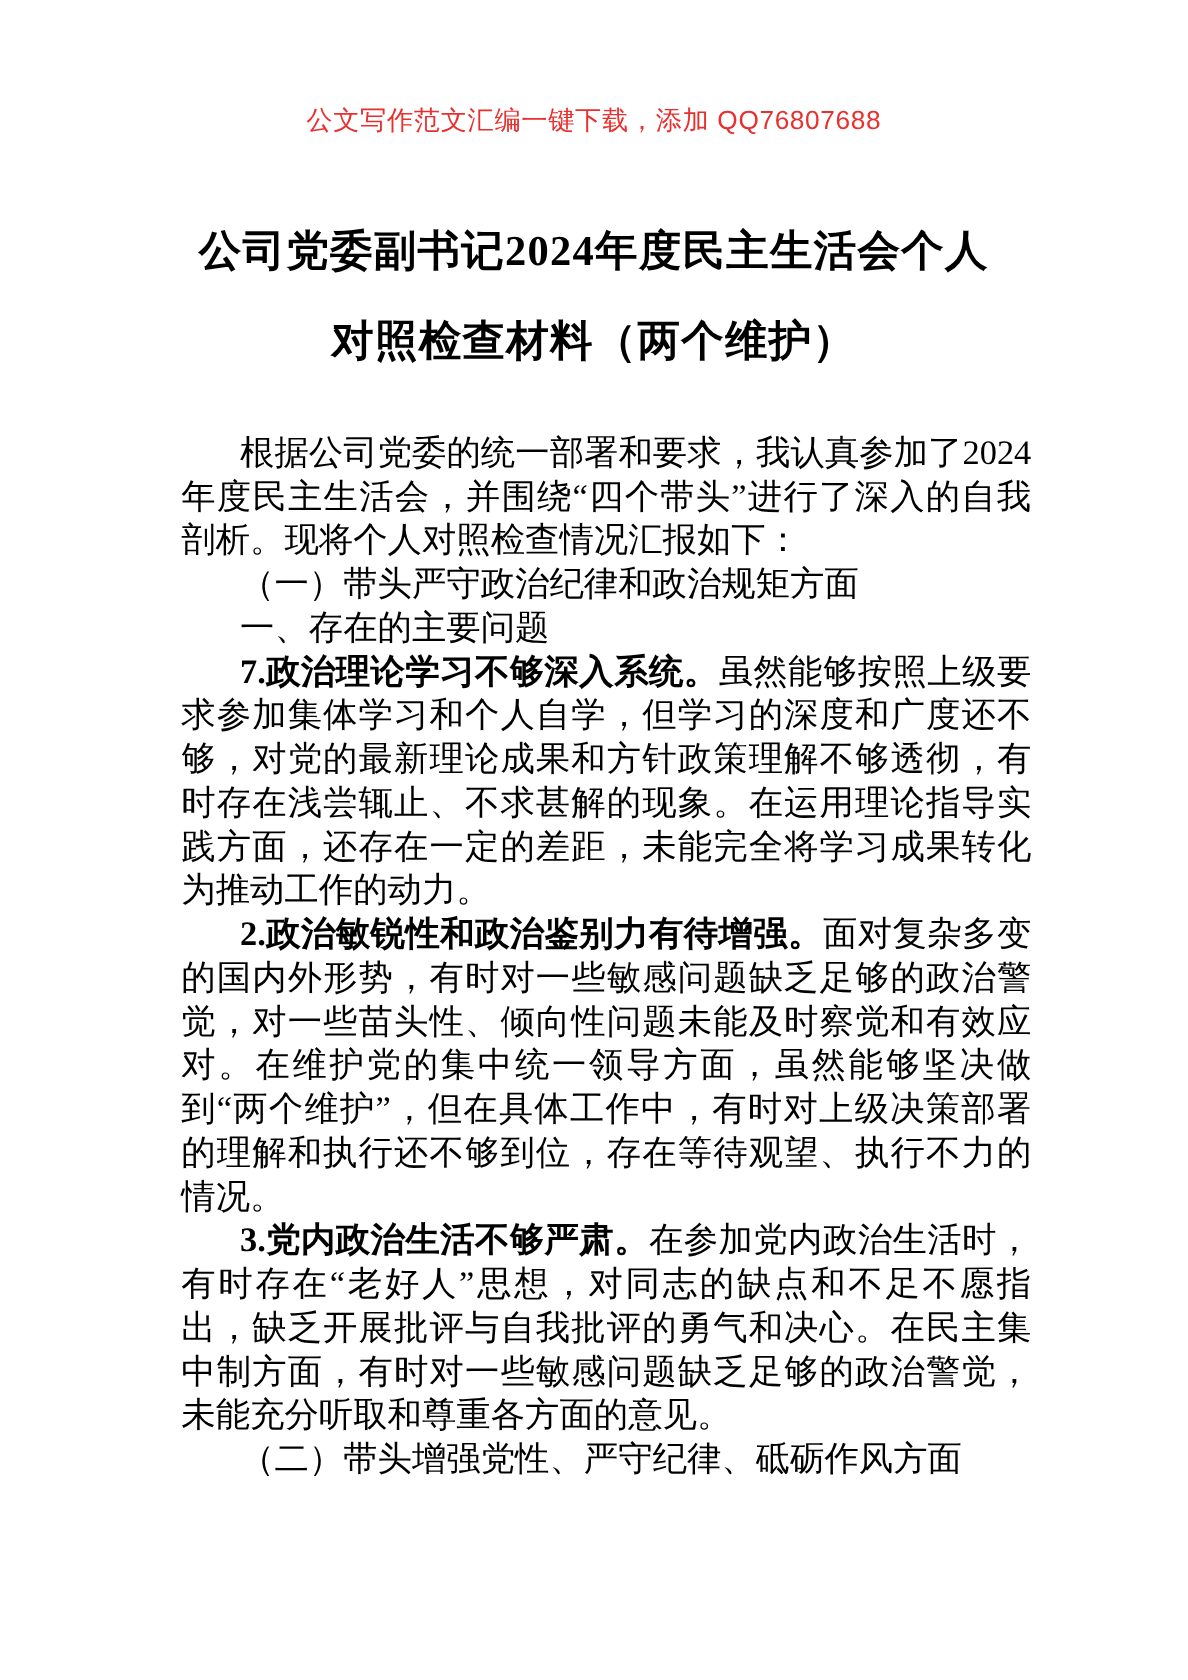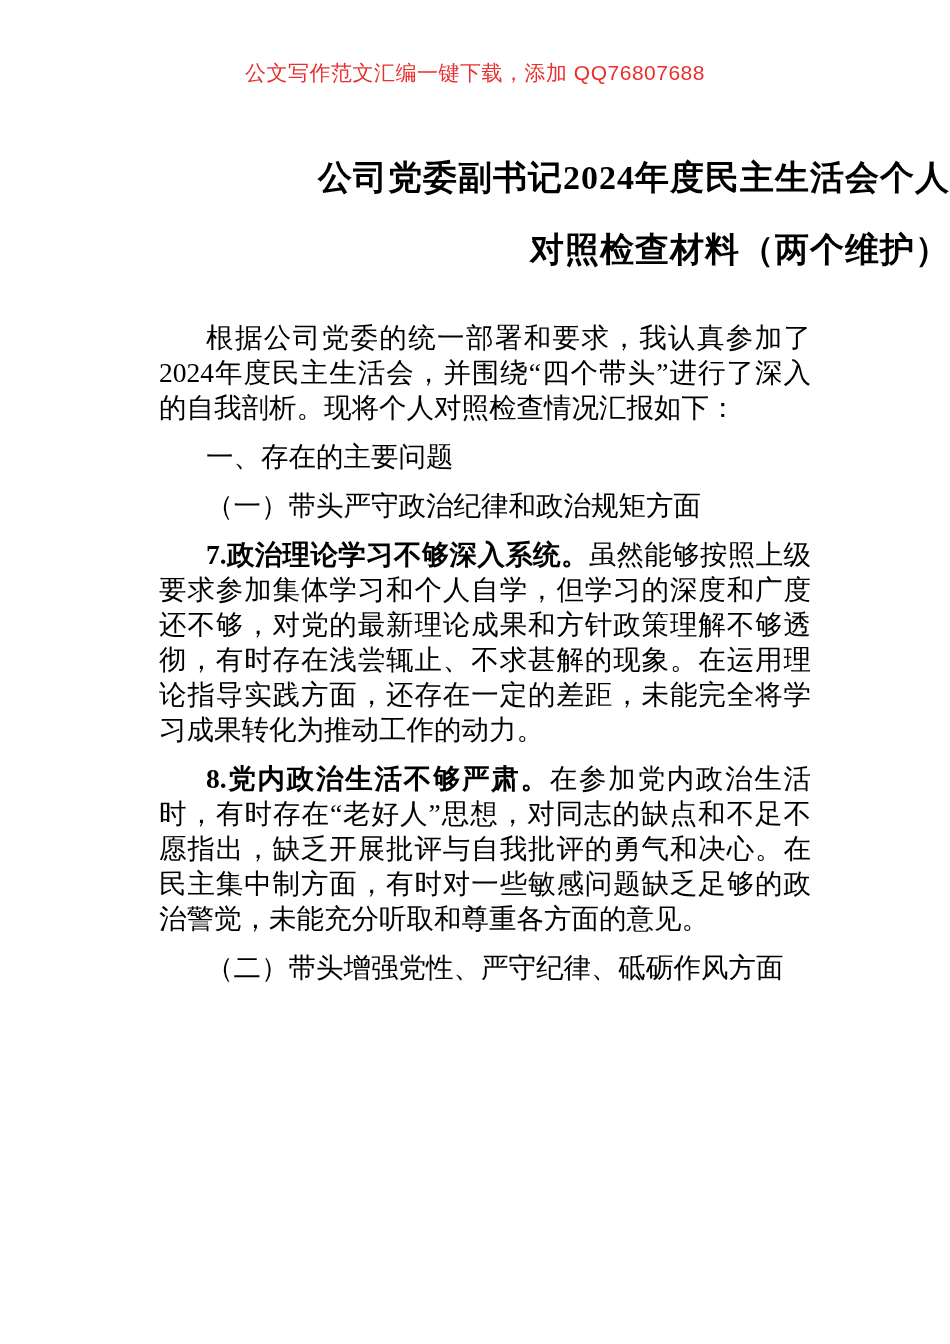"公文写作范文汇编一键下载，添加 QQ76807688" .banner { padding-top: 60px -> 84px }
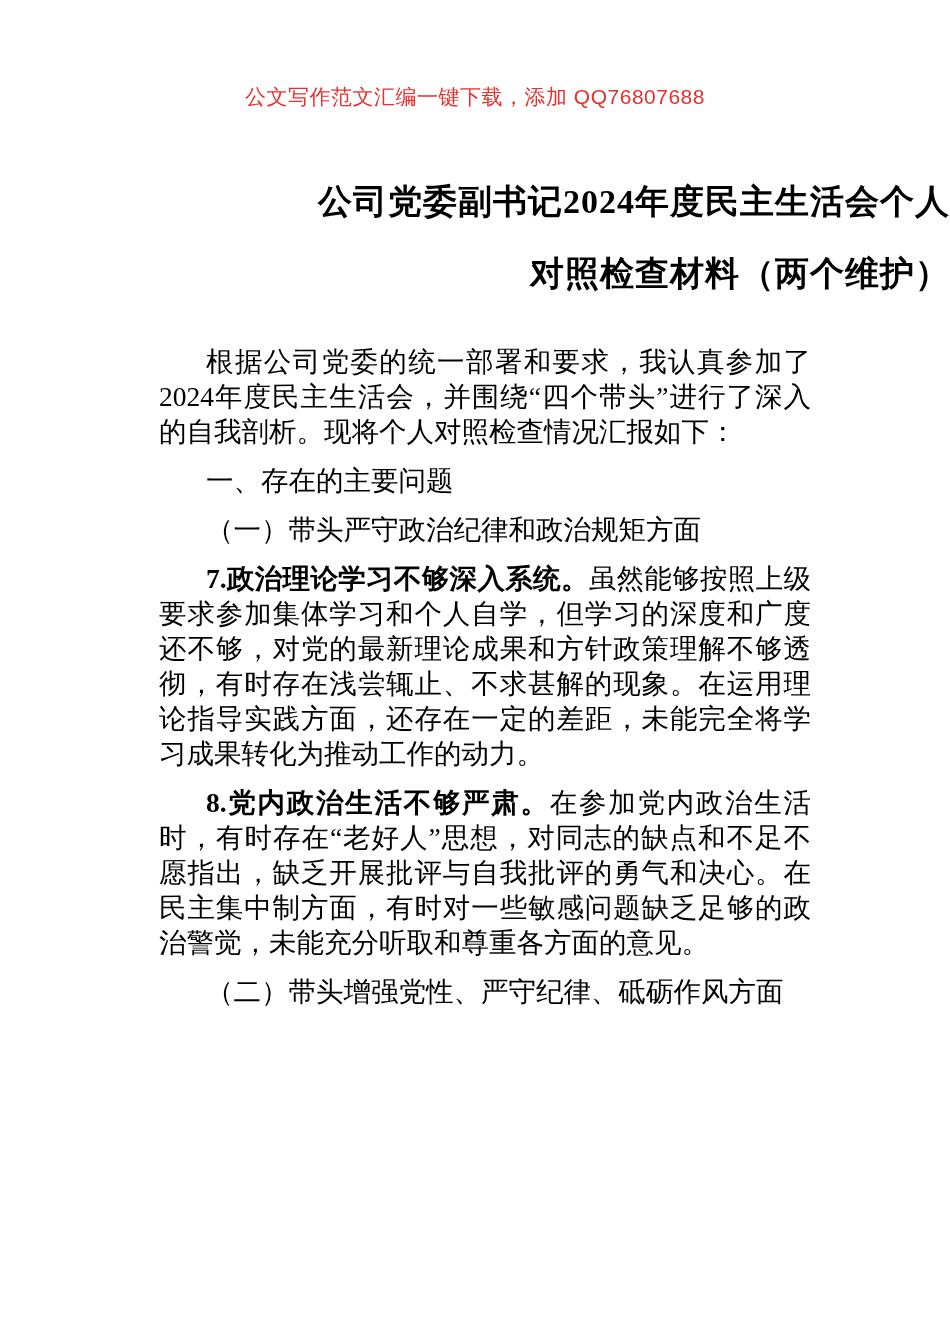"公司党委副书记2024年度民主生活会个人" .title { text-align: right -> center }
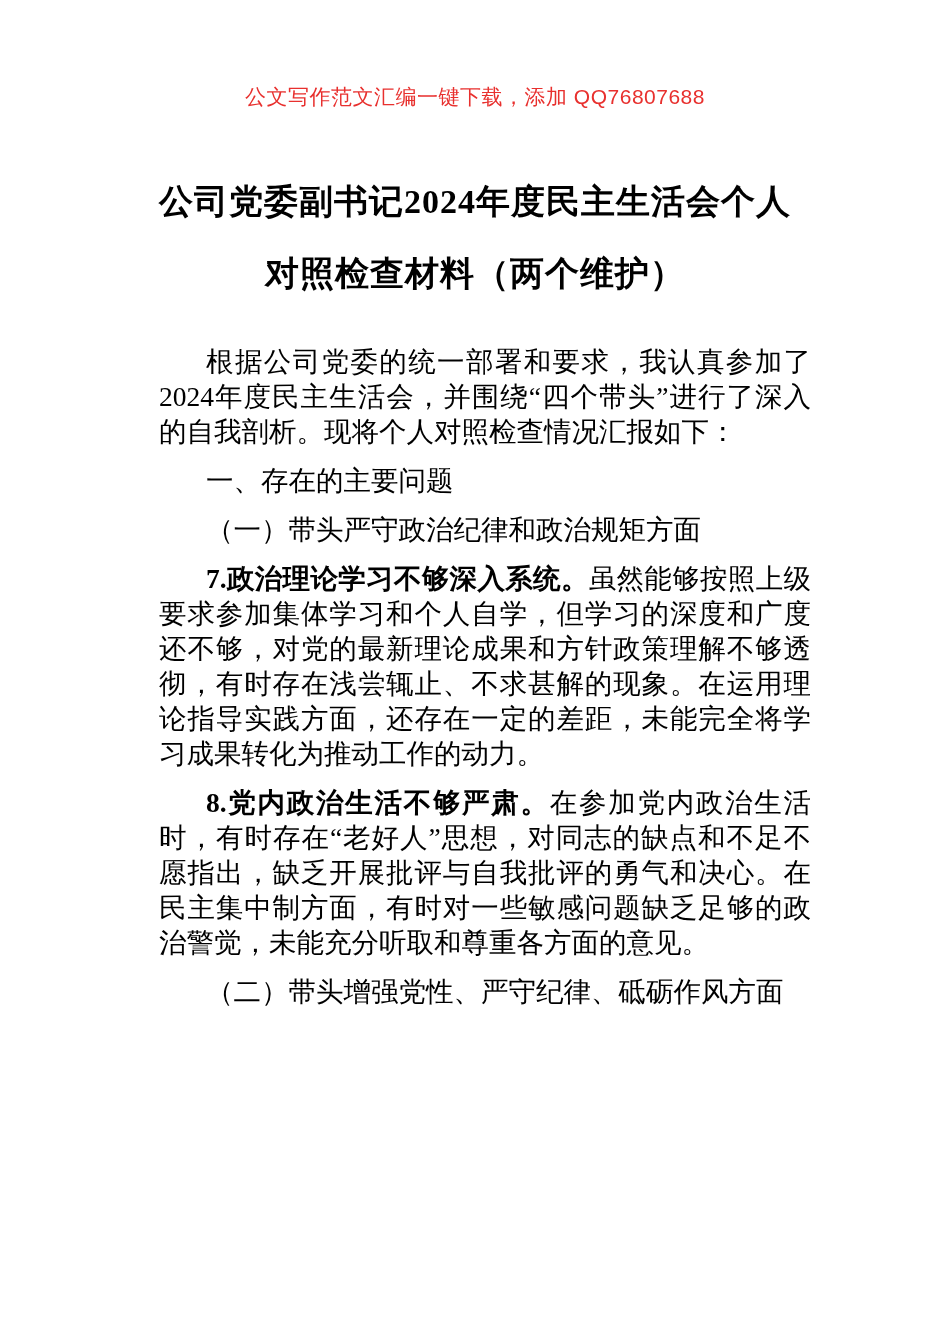"根据公司党委的统一部署和要求，我认真参加了2024年度民主生活会，并围绕“四个带" .para { margin: 14px -> 0 }
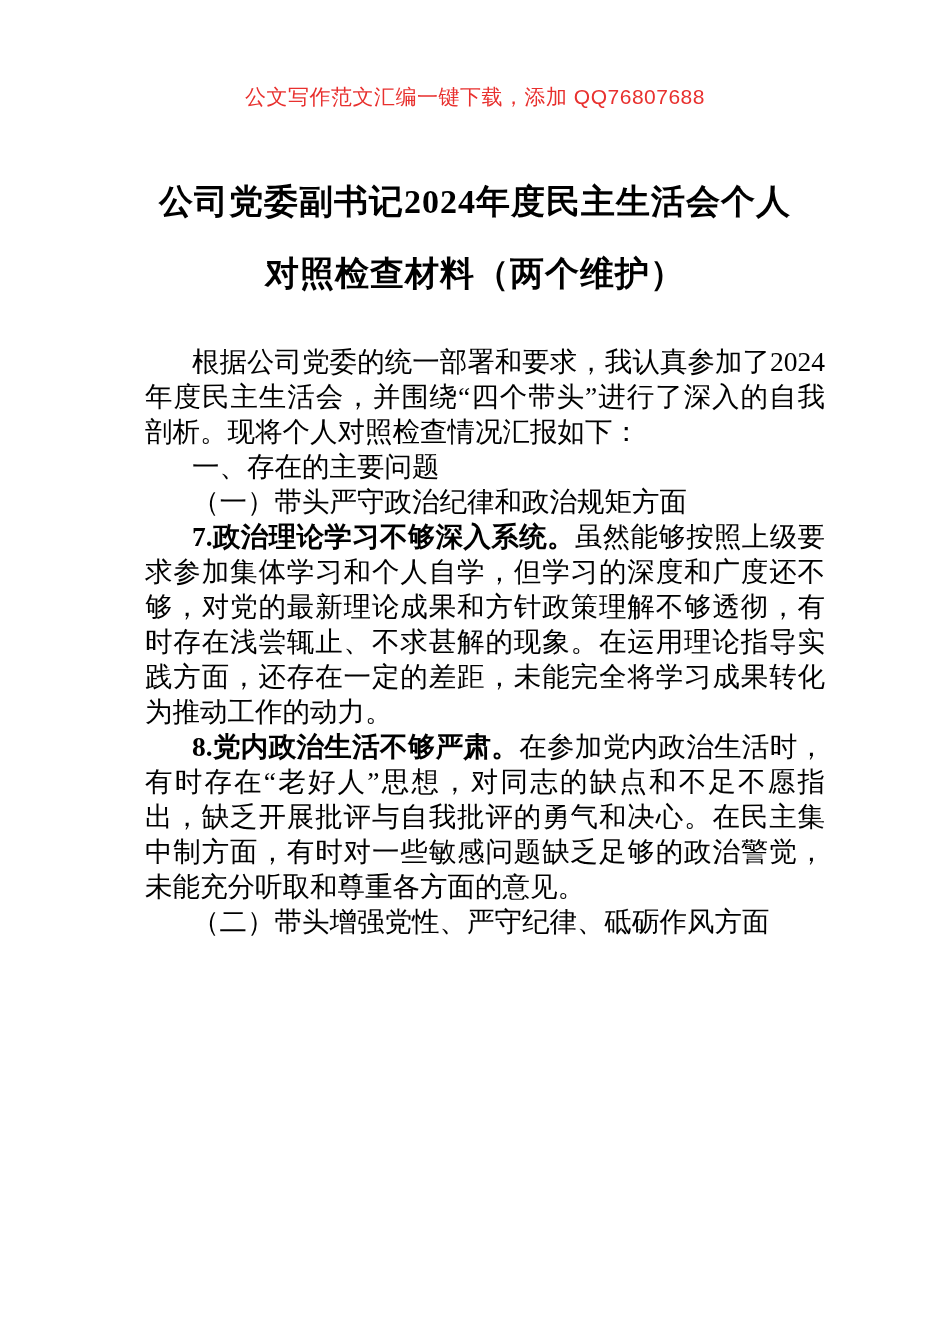"一、存在的主要问题" p.para { order: before "（一）带头严守政治纪律和政治规矩方面" -> after "（一）带头严守政治纪律和政治规矩方面" }
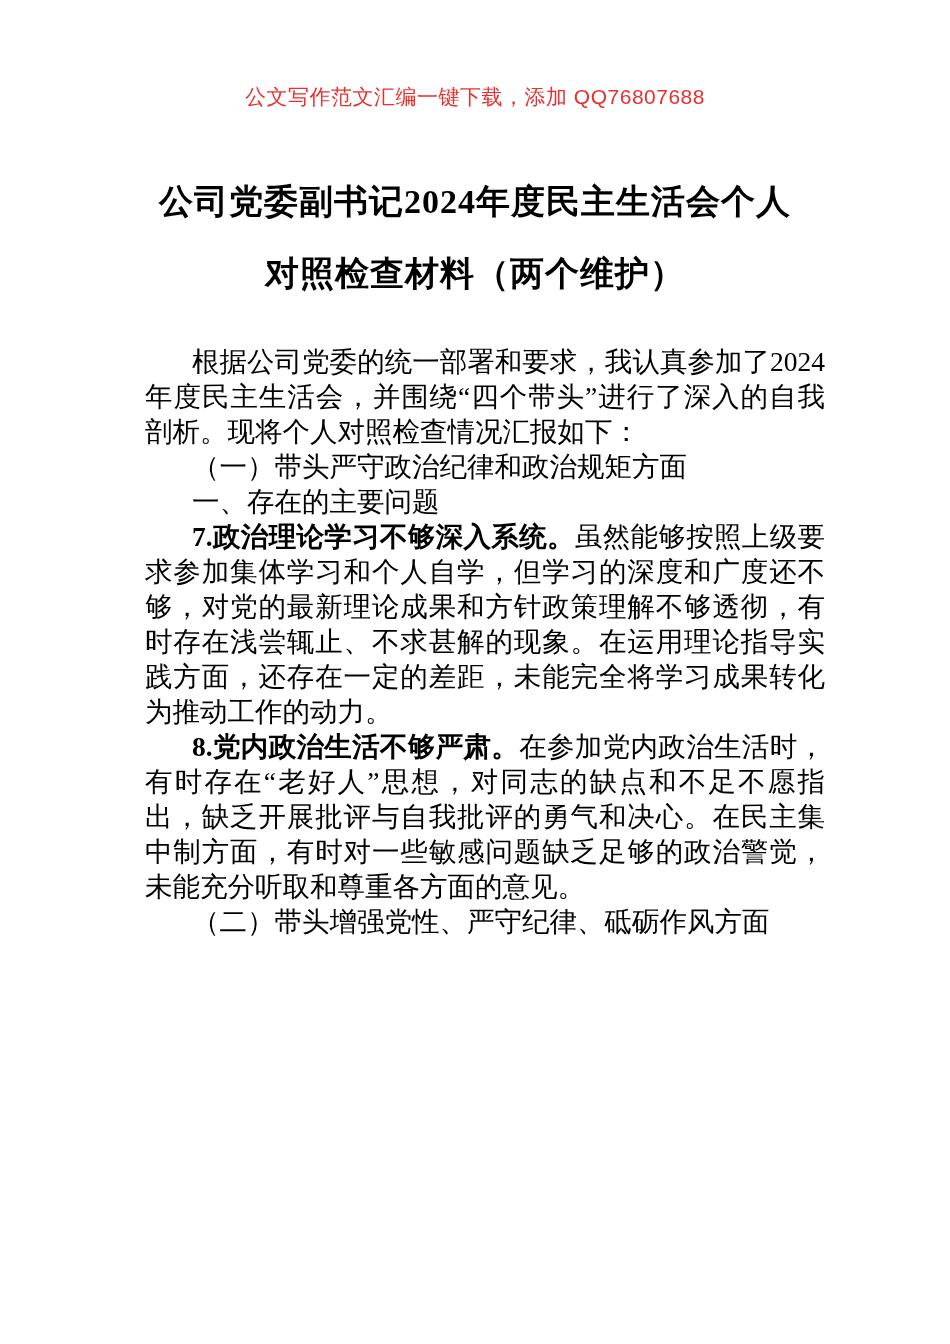"2.政治敏锐性和政治鉴别力有待增强。面对复杂多变的国内外形势，有时对一些敏感问题" p.para { html: none -> <p><b>2.政治敏锐性和政治鉴别力有待增强。</b><span>面对复杂多变的国内外形势，有时对一些敏感问题缺乏足够的政治警觉，对一些苗头性、倾向性问题未能及时察觉和有效应对。在维护党的集中统一领导方面，虽然能够坚决做到“两个维护”，但在具体工作中，有时对上级决策部署的理解和执行还不够到位，存在等待观望、执行不力的情况。</span></p> }
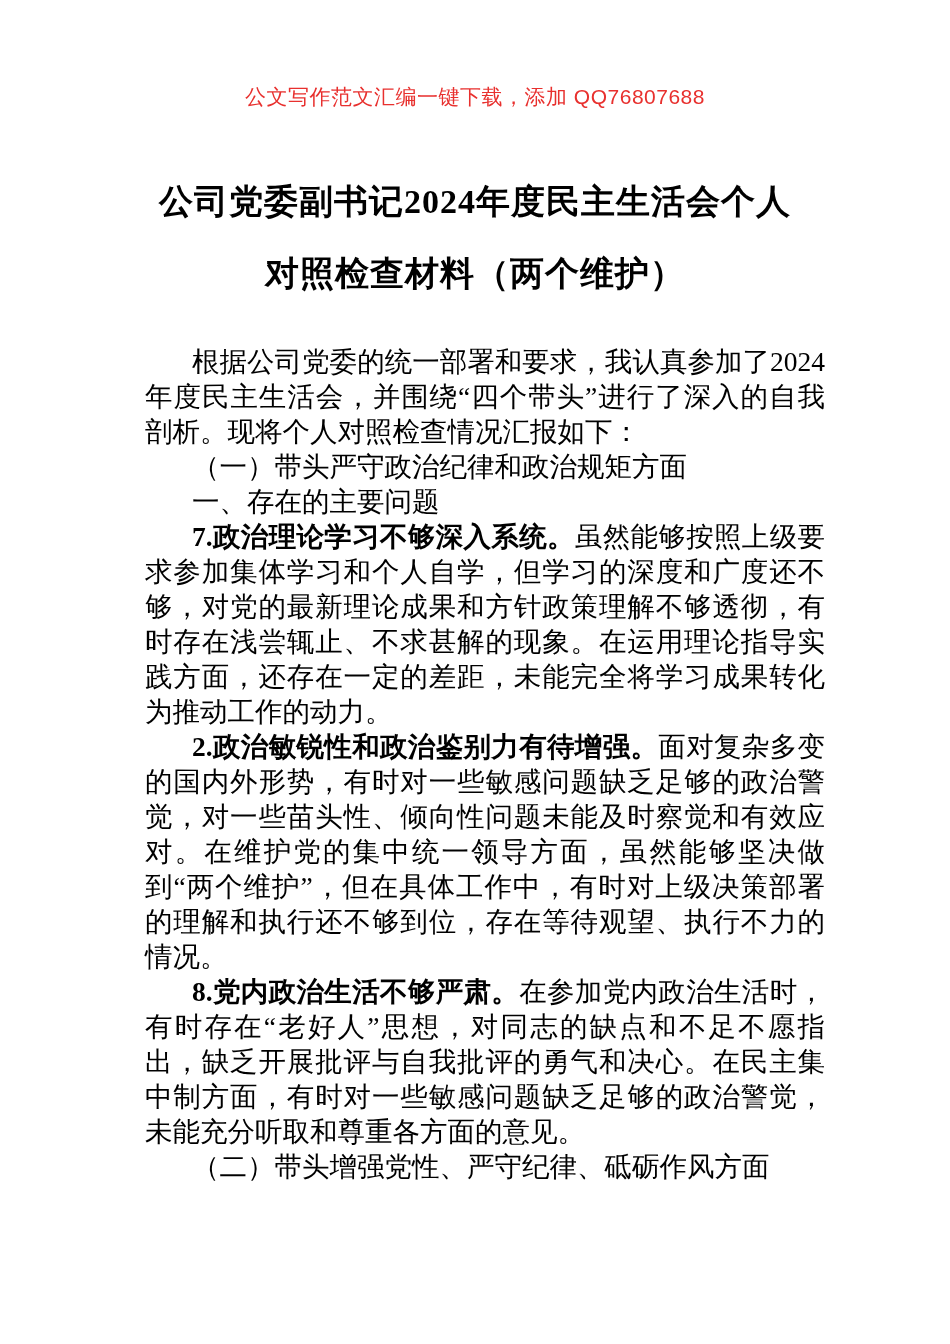"8.党内政治生活不够严肃。" b.lead { text: 8 -> 3 }
